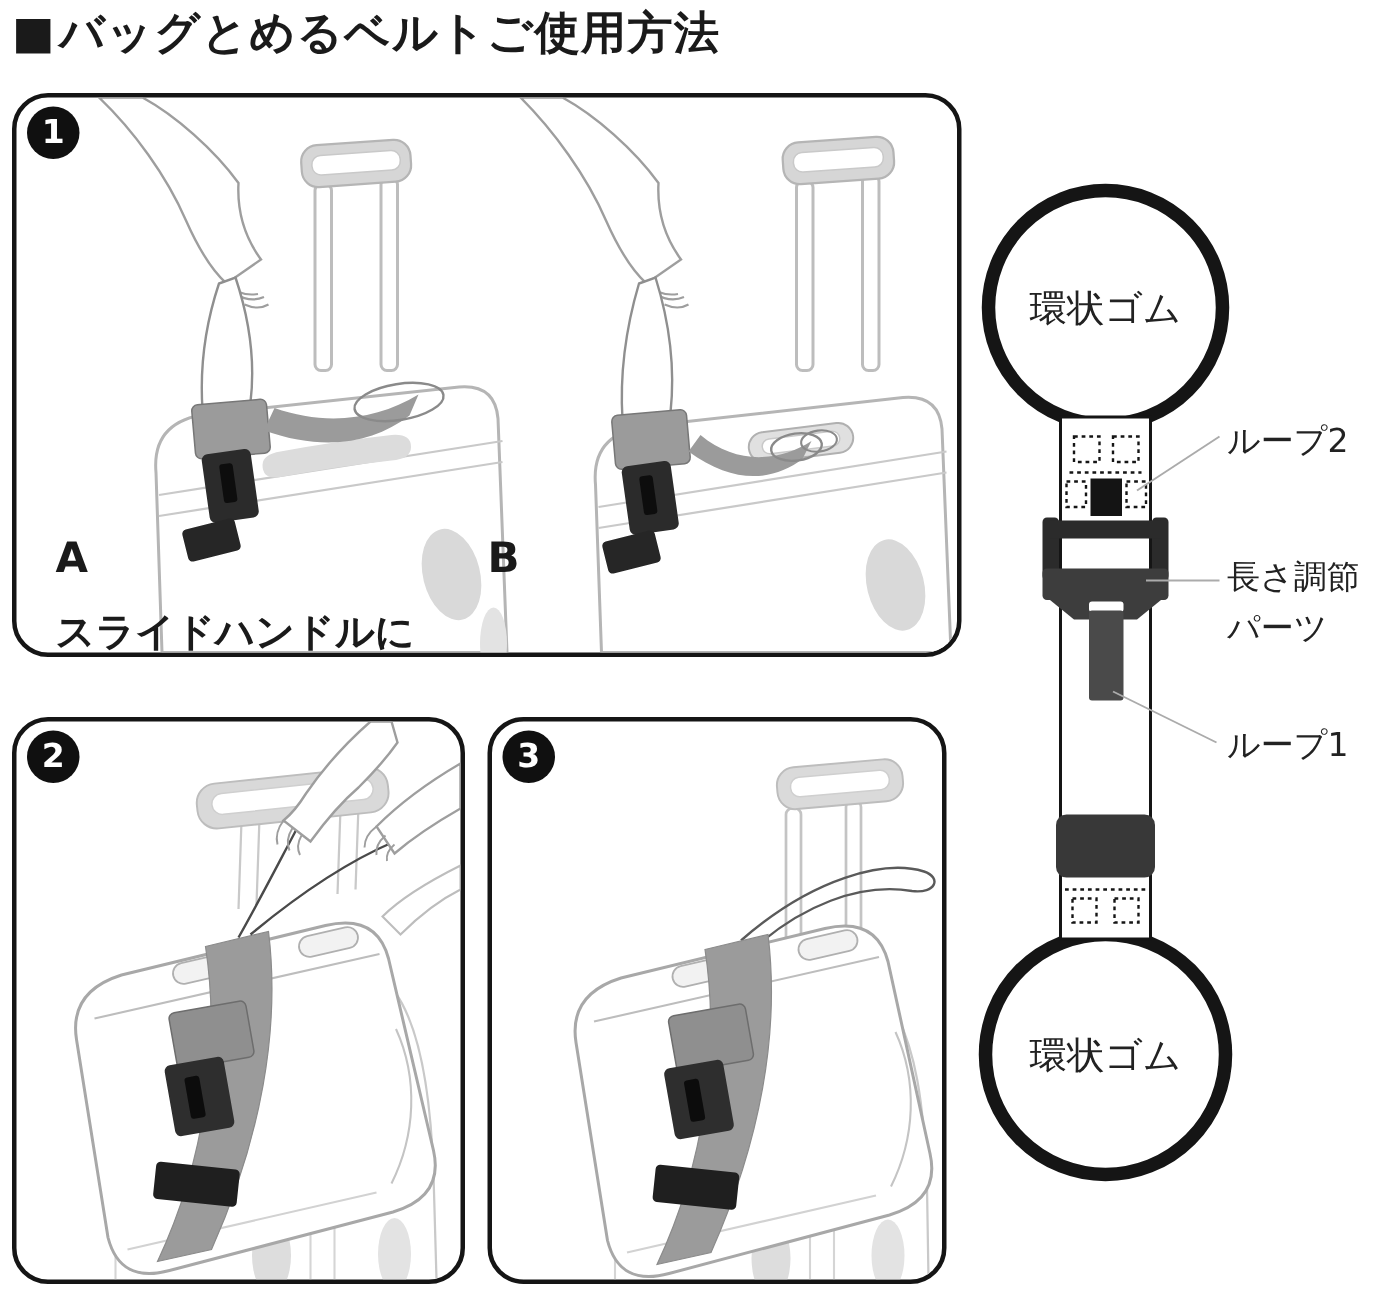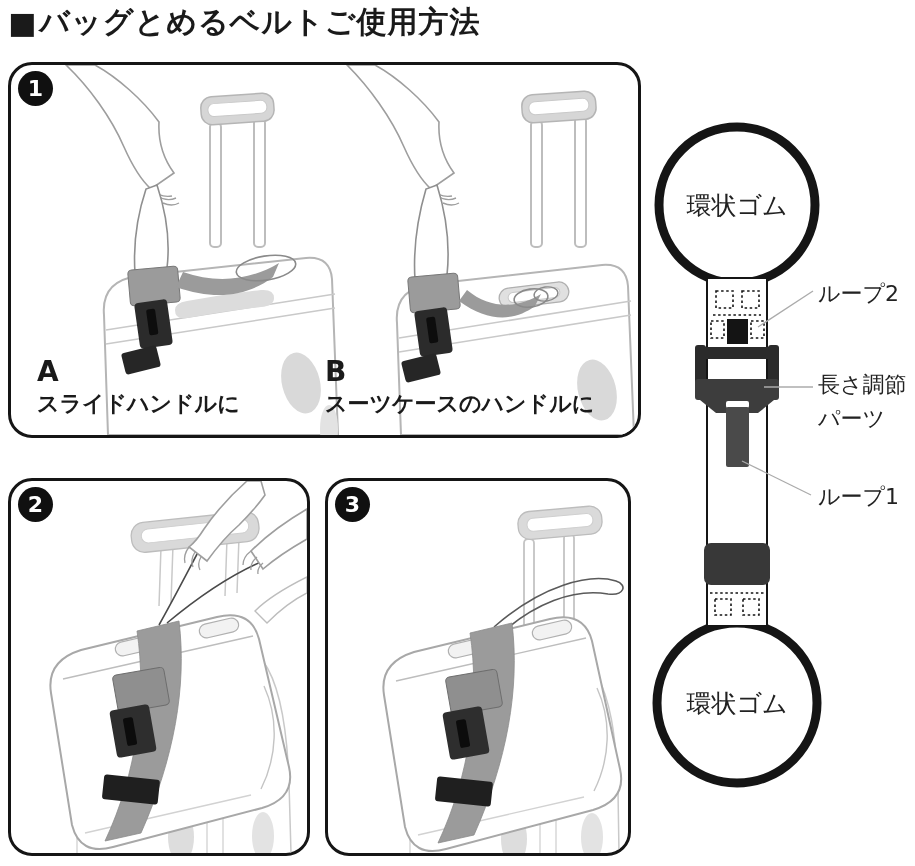"スライドハンドルに" .variant .caption { font-size: 22px -> 26px; margin-top: 1px -> 16px }
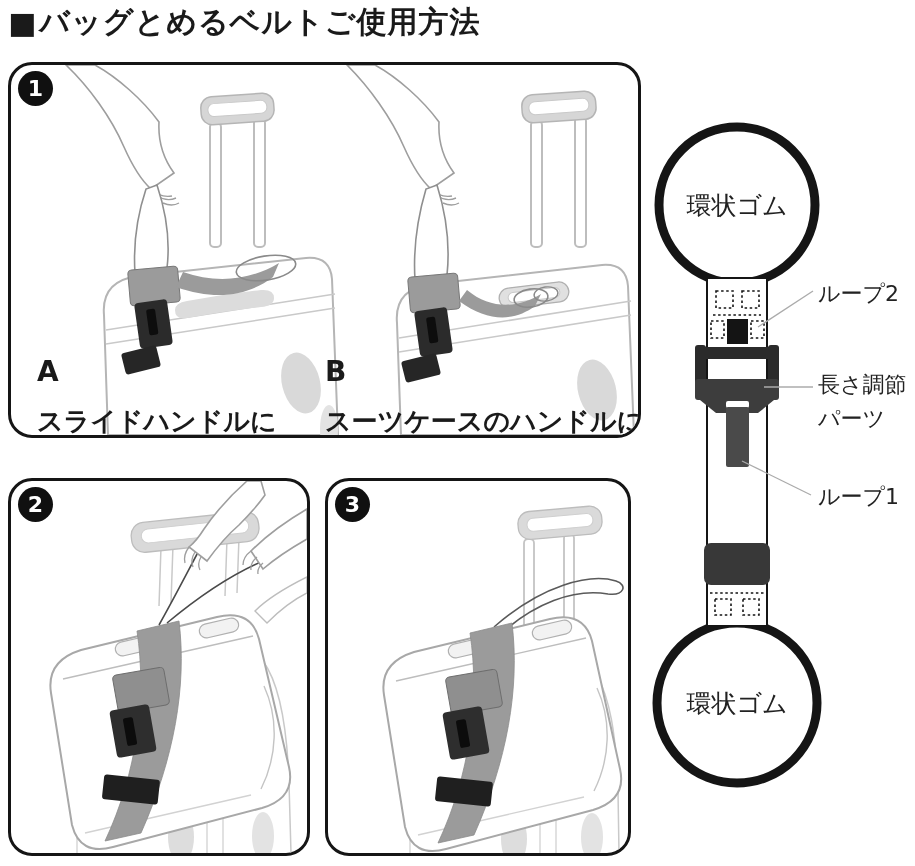"スーツケースのハンドルに" div.caption { html: <div>スーツケースのハンドルに</div> -> none }
